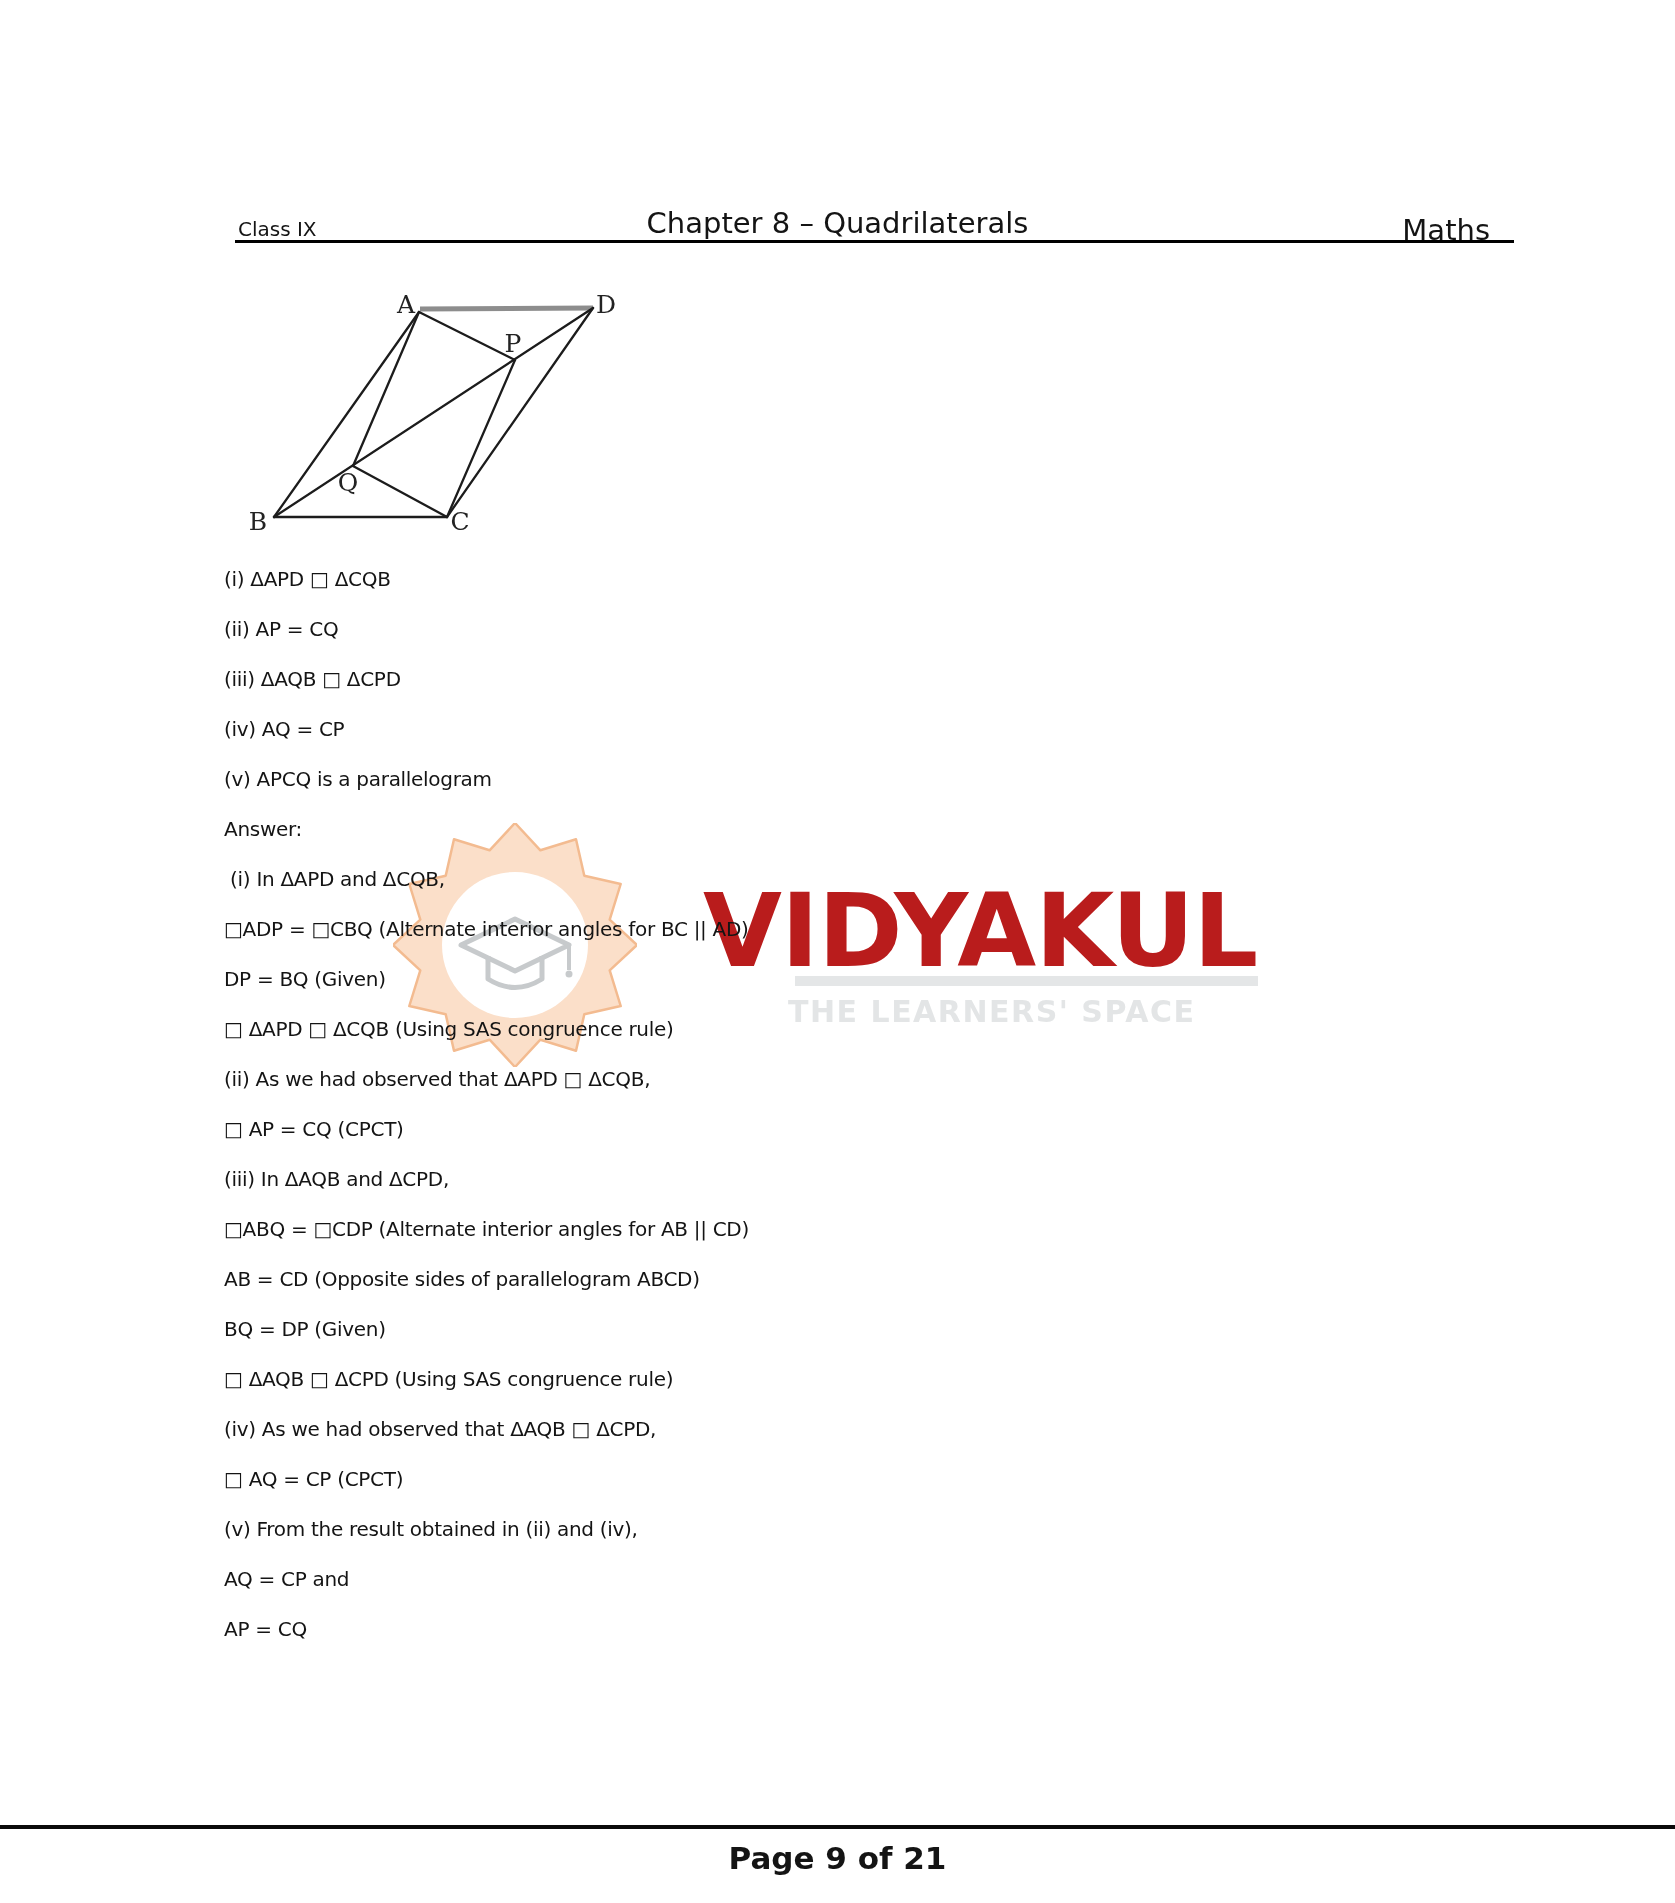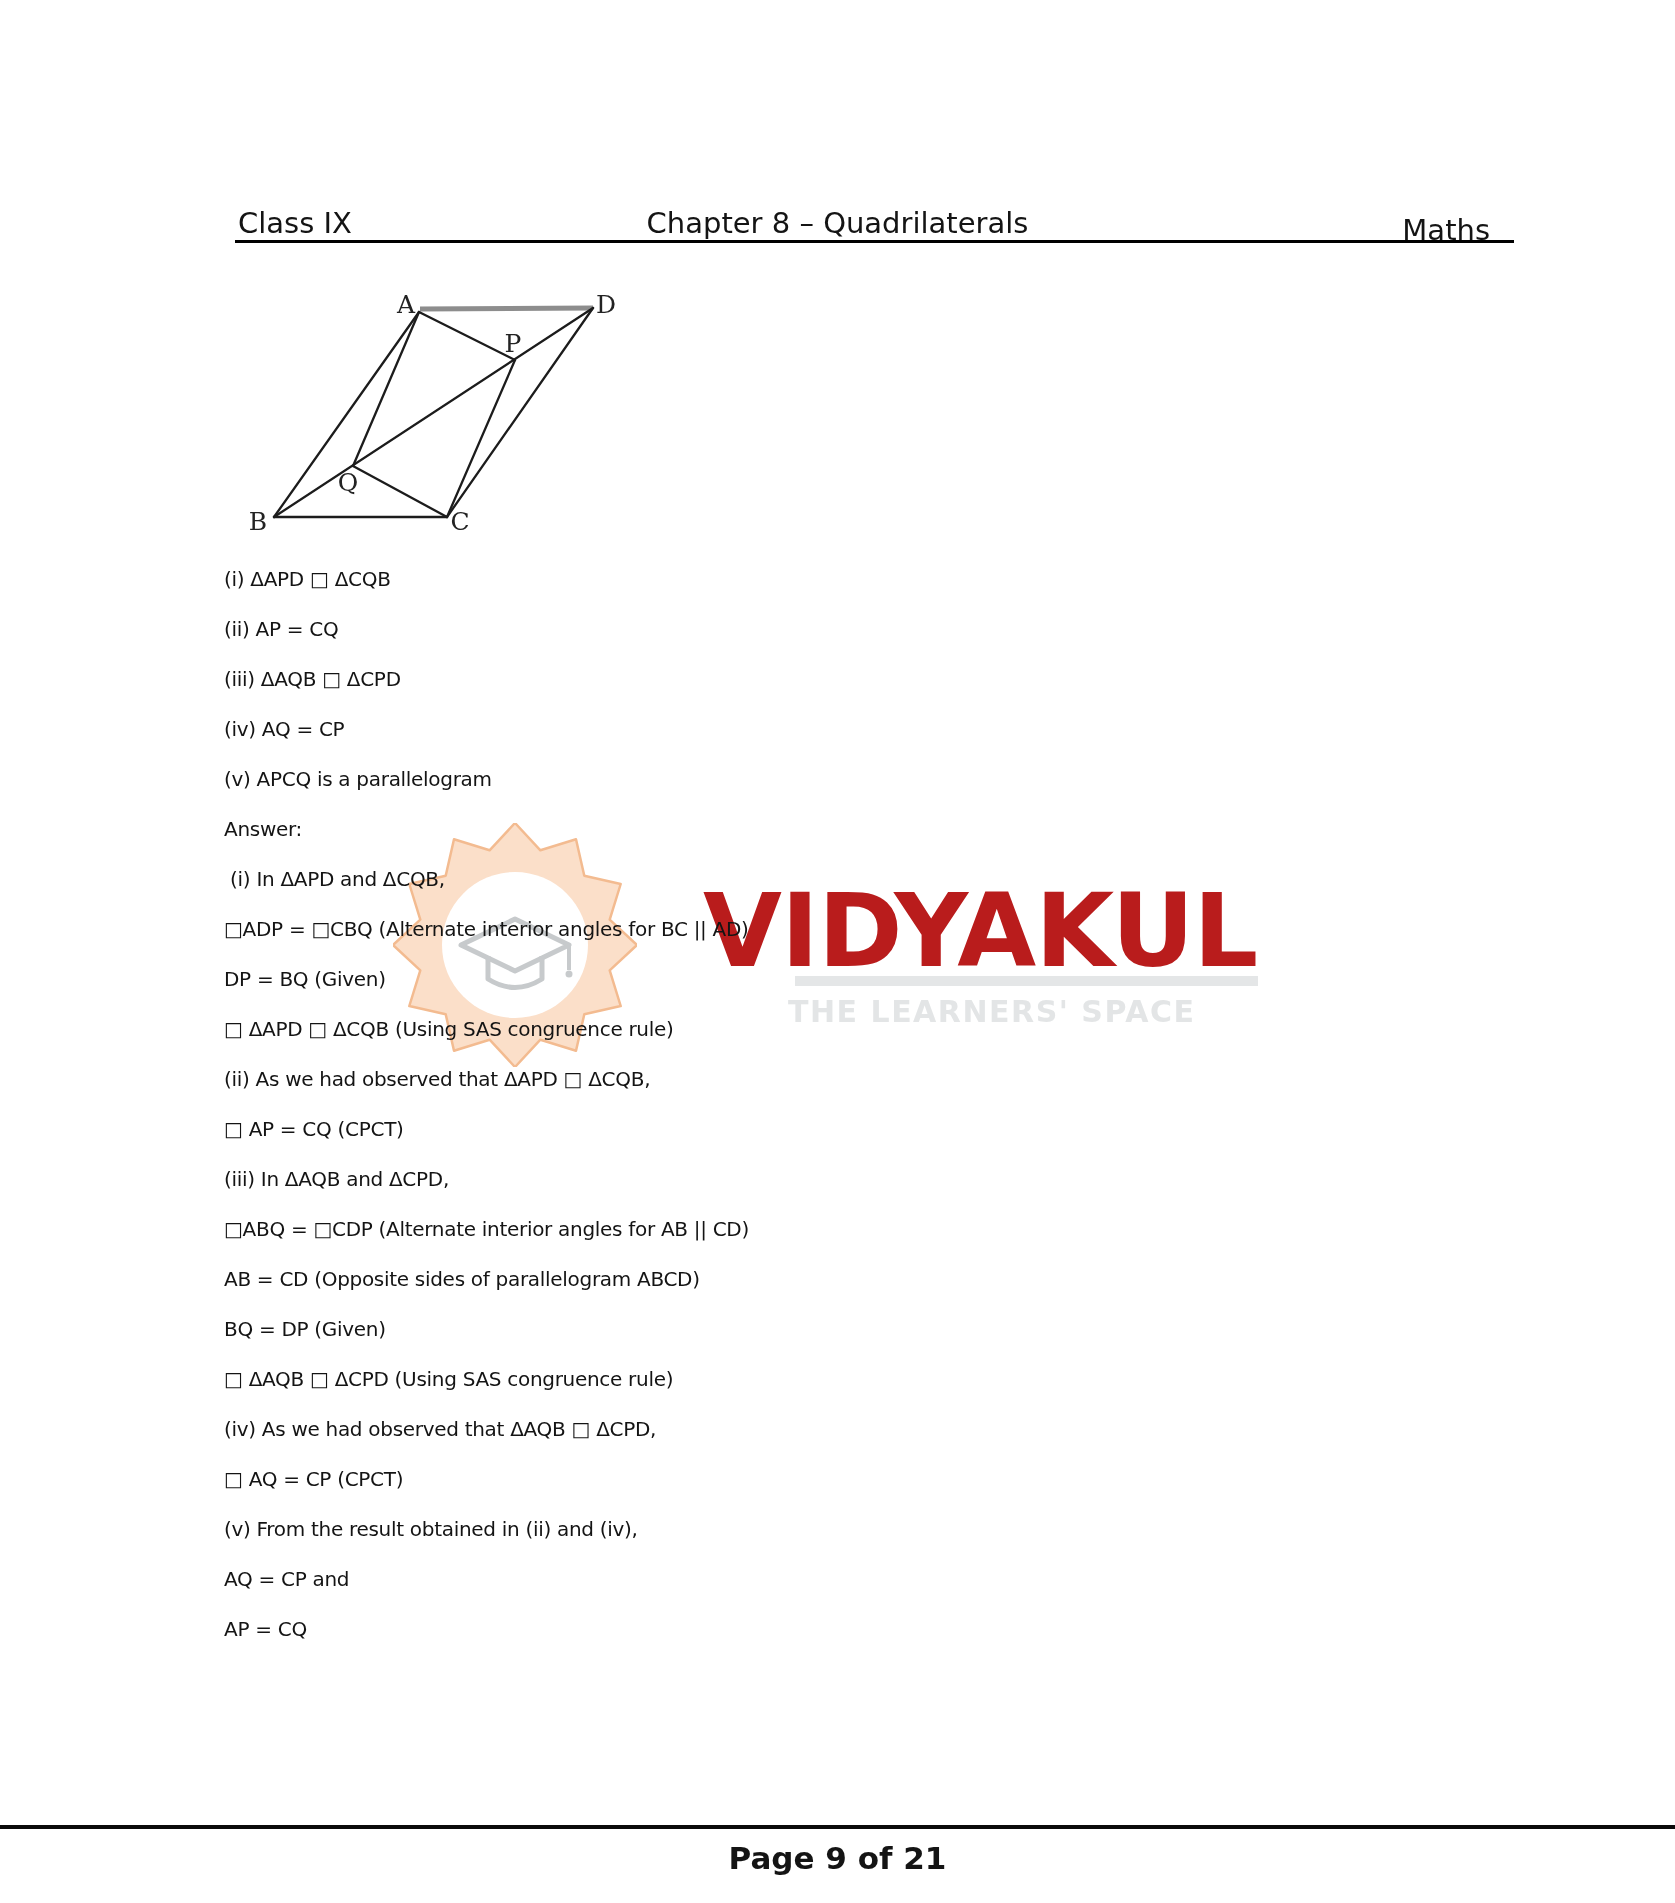"Class IX" .header-left { font-size: 29px -> 20px; top: 206px -> 217px }
